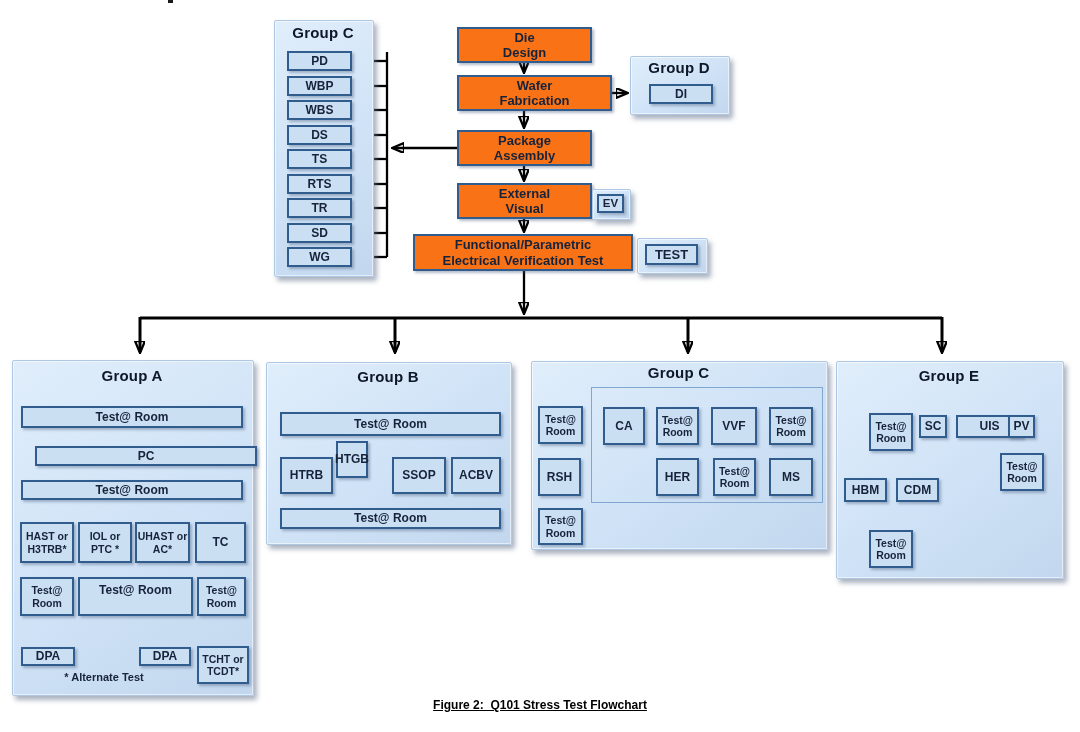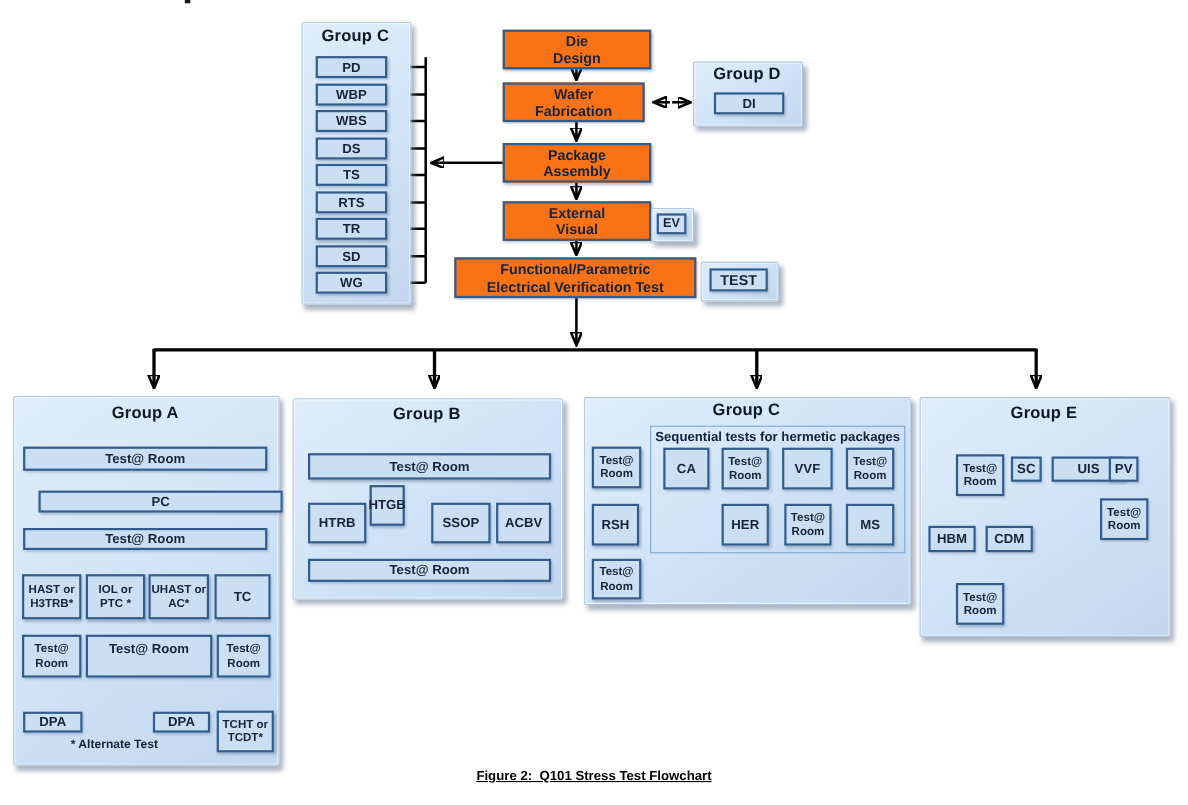"Wafer" div.node { width: 129px -> 155px }
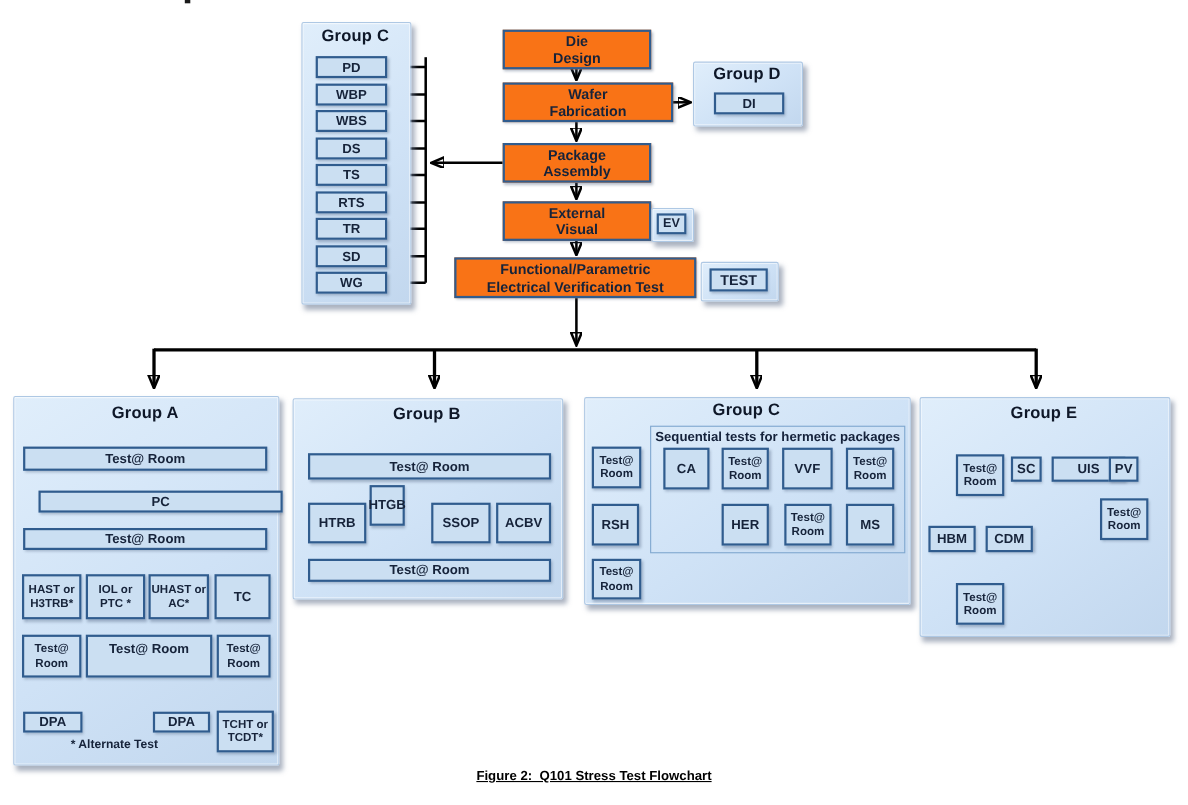"Sequential tests for hermetic packages" div.seq-label { html: <div>Sequential tests for hermetic packages</div> -> none }
